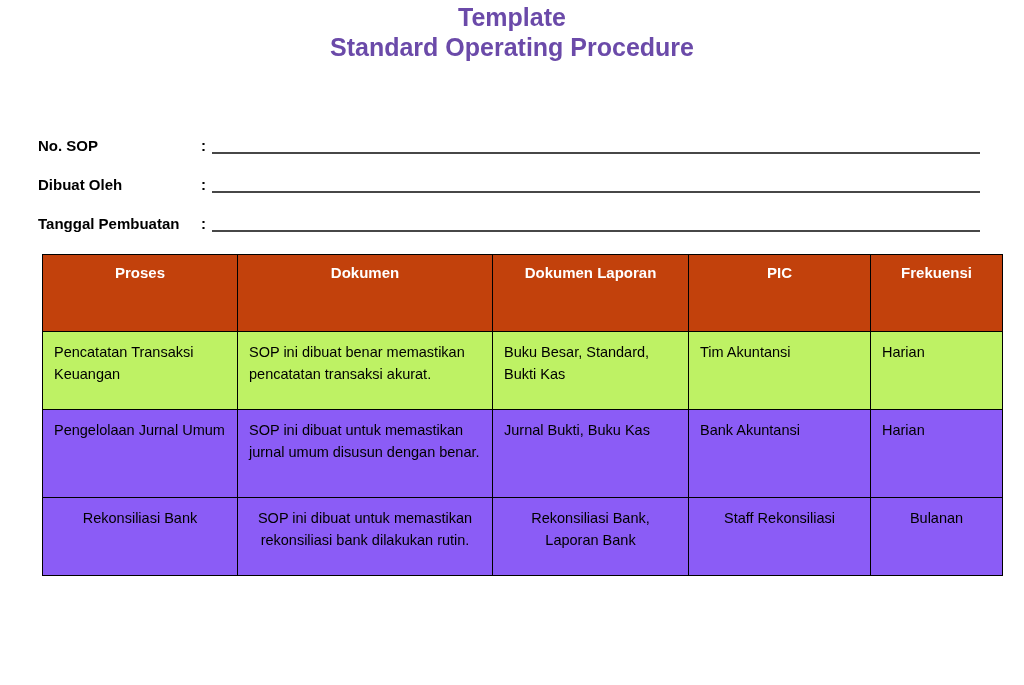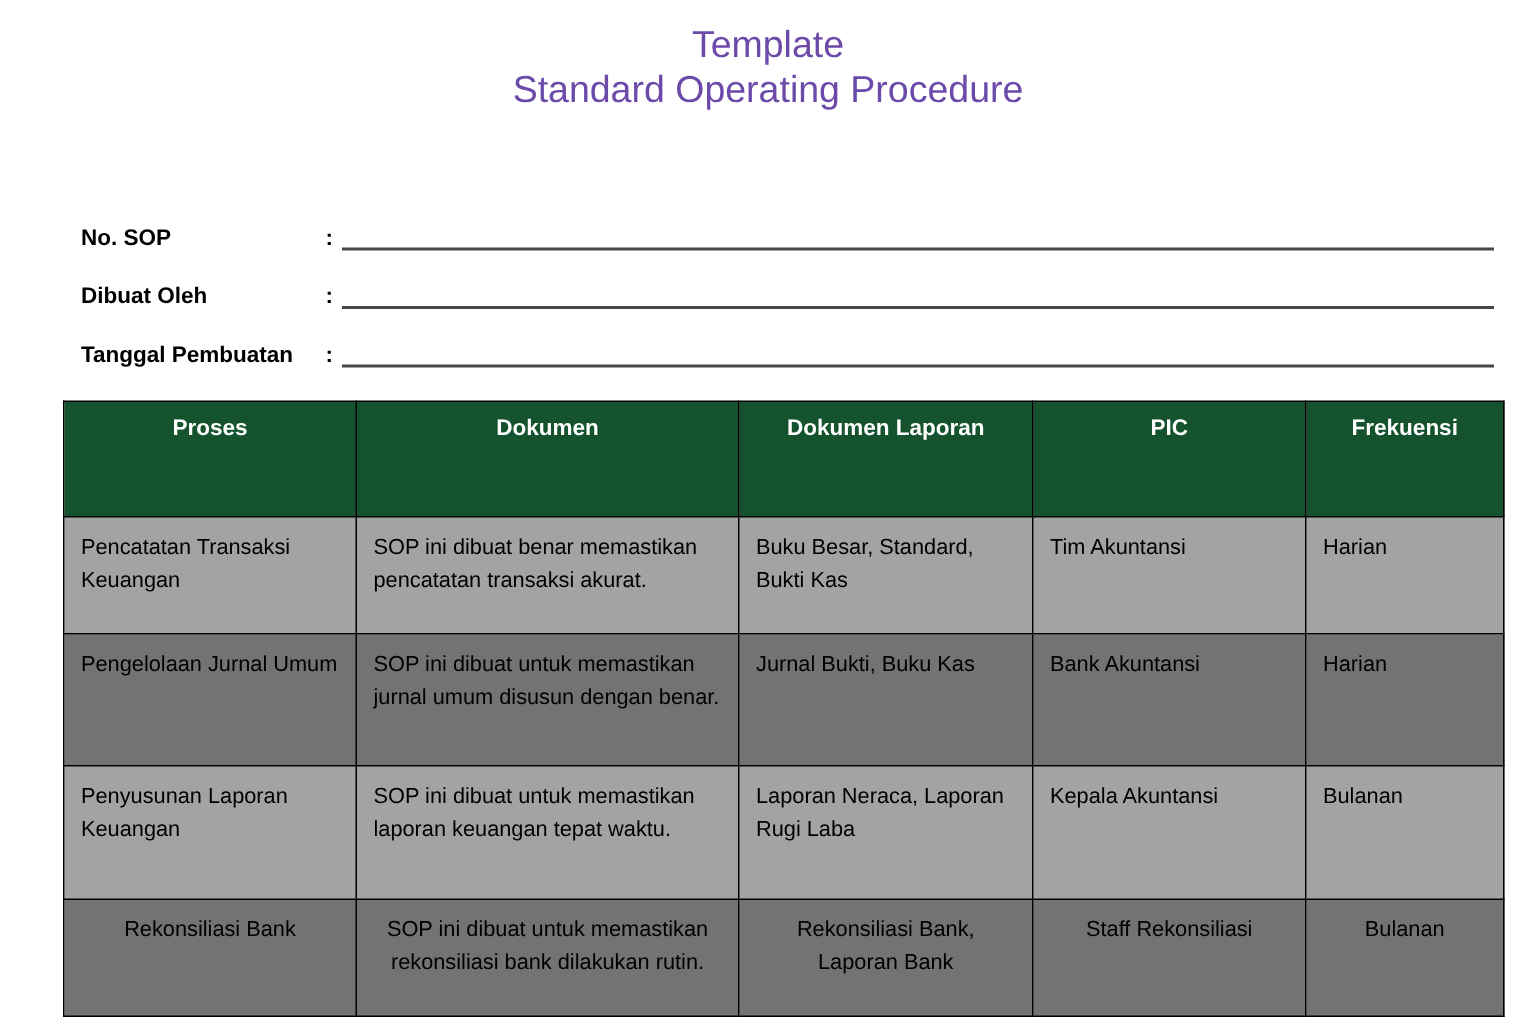"Template" .doc-title { font-weight: normal -> bold; margin-top: 15px -> 2px }
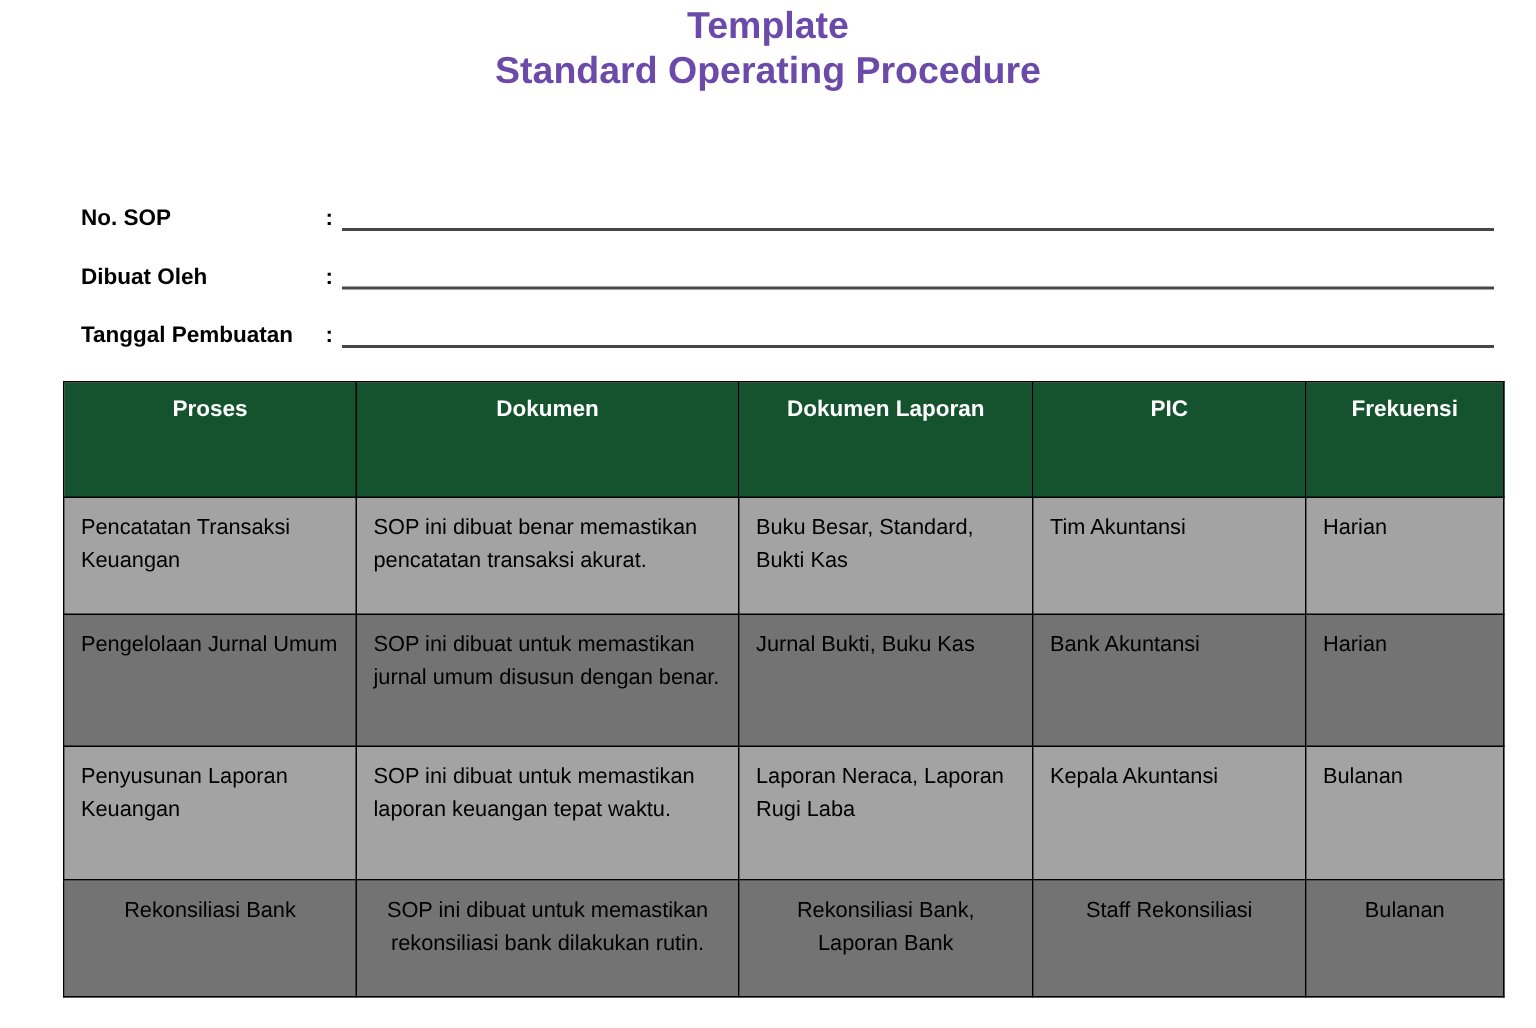"No. SOP" .form-section { left: 54px -> 38px }
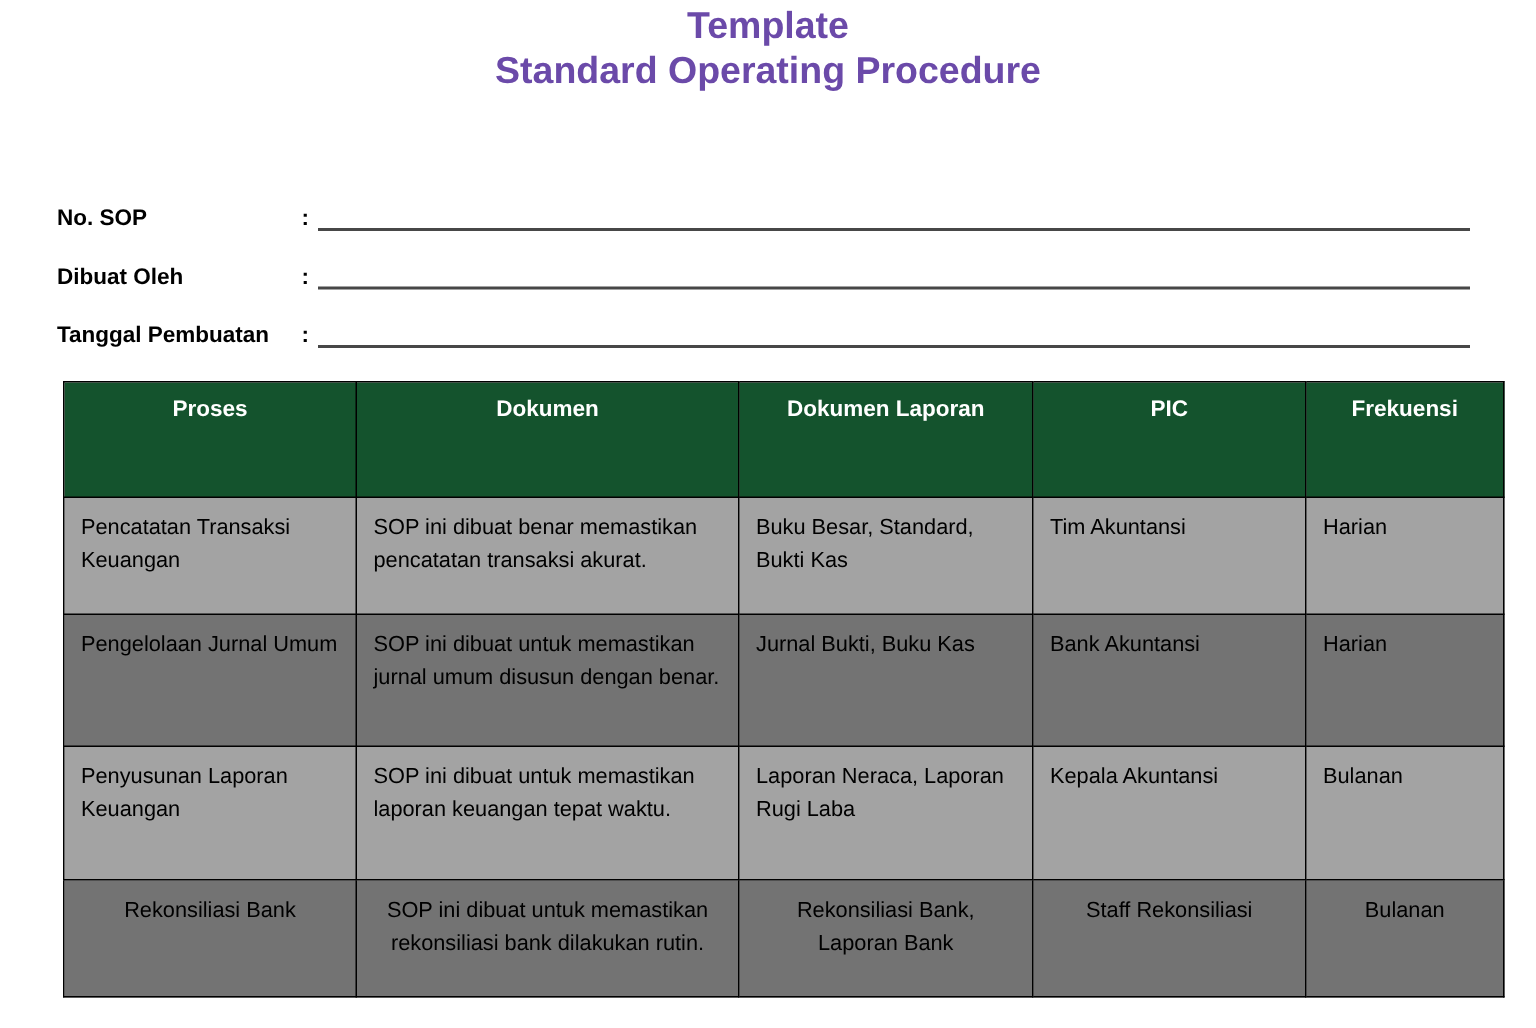"Proses" table.sop-table th { background: #14532d -> #c2410c }
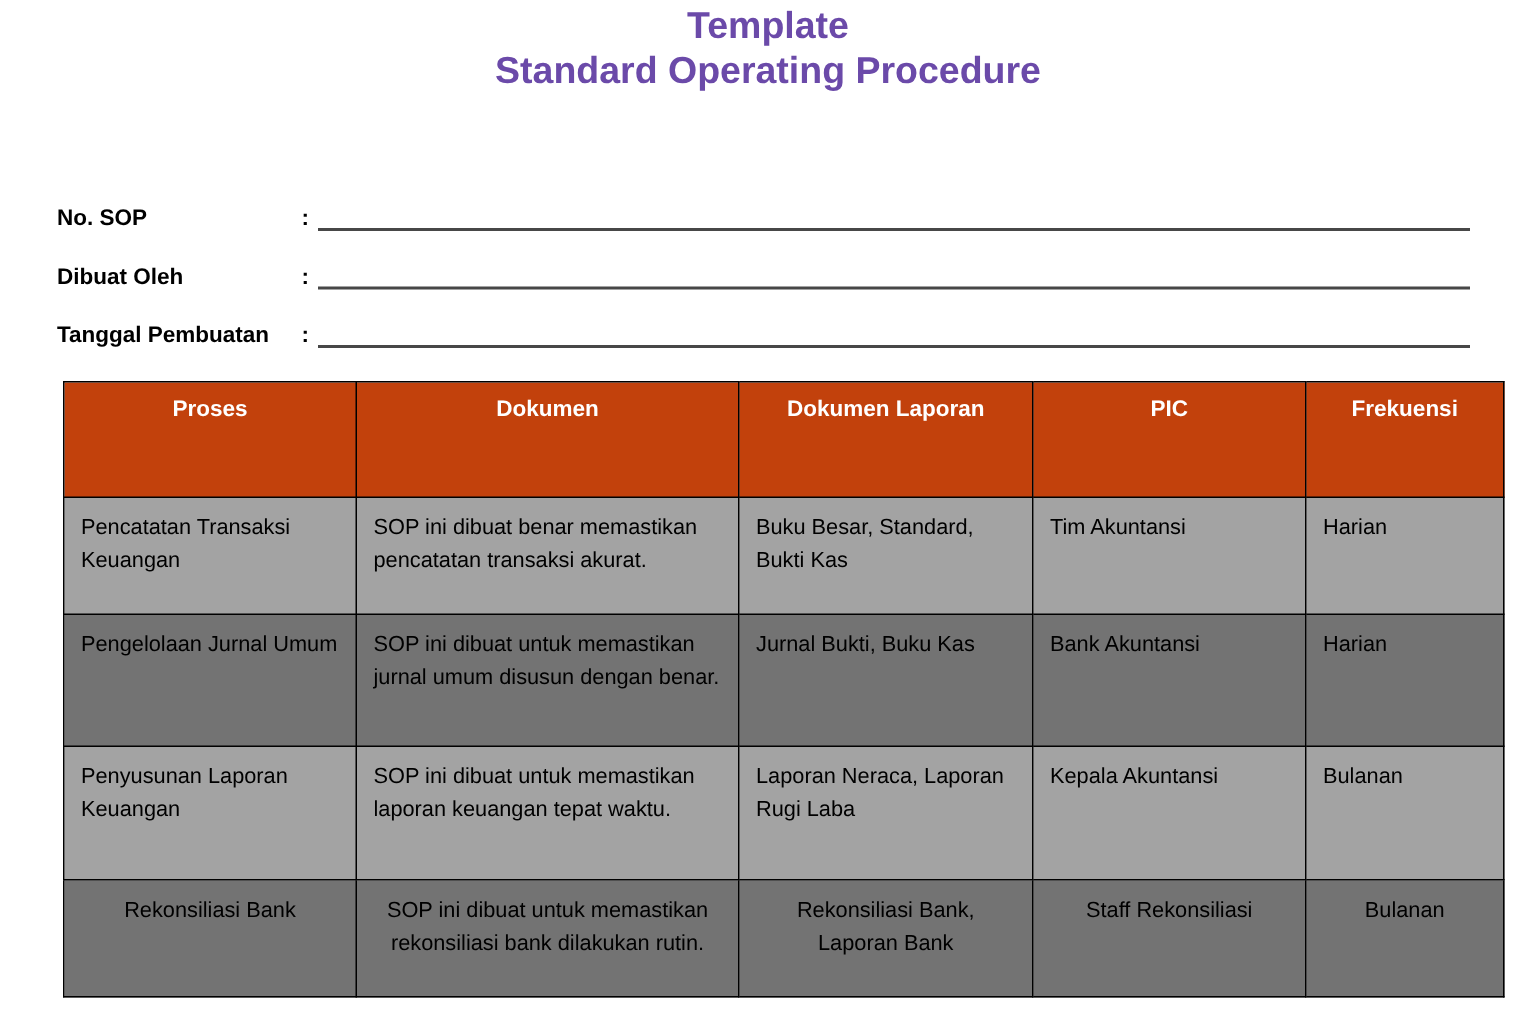"Pencatatan Transaksi Keuangan" table.sop-table td { background: #a3a3a3 -> #bef264 }
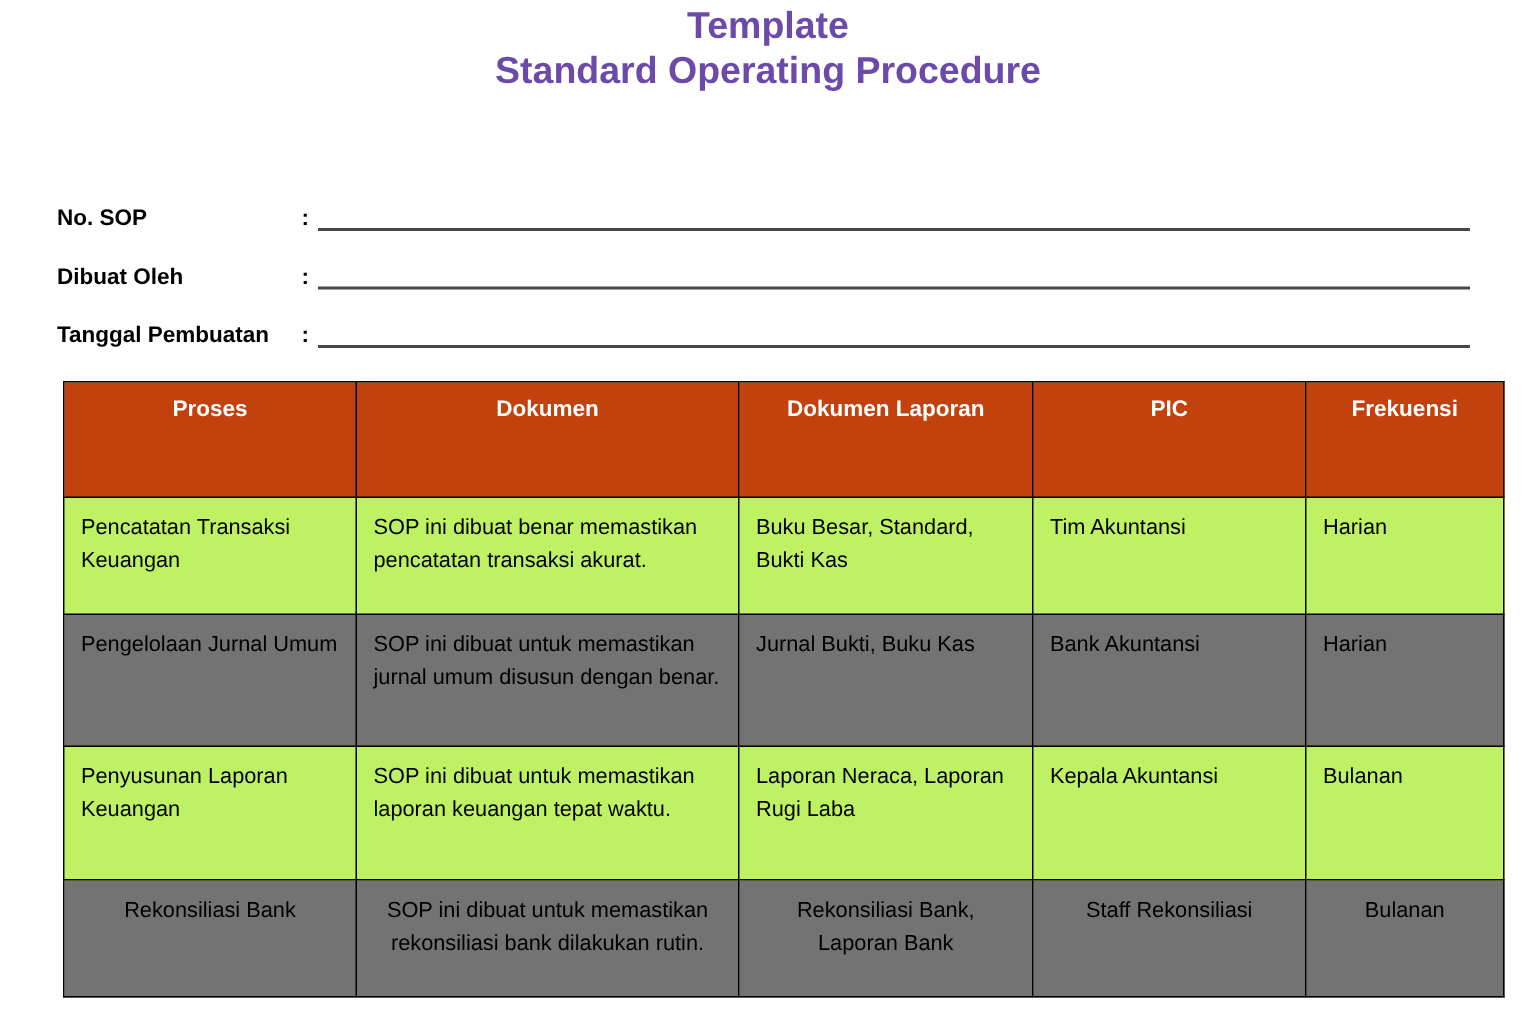"Pengelolaan Jurnal Umum" tr.alt td { background: #737373 -> #8b5cf6 }
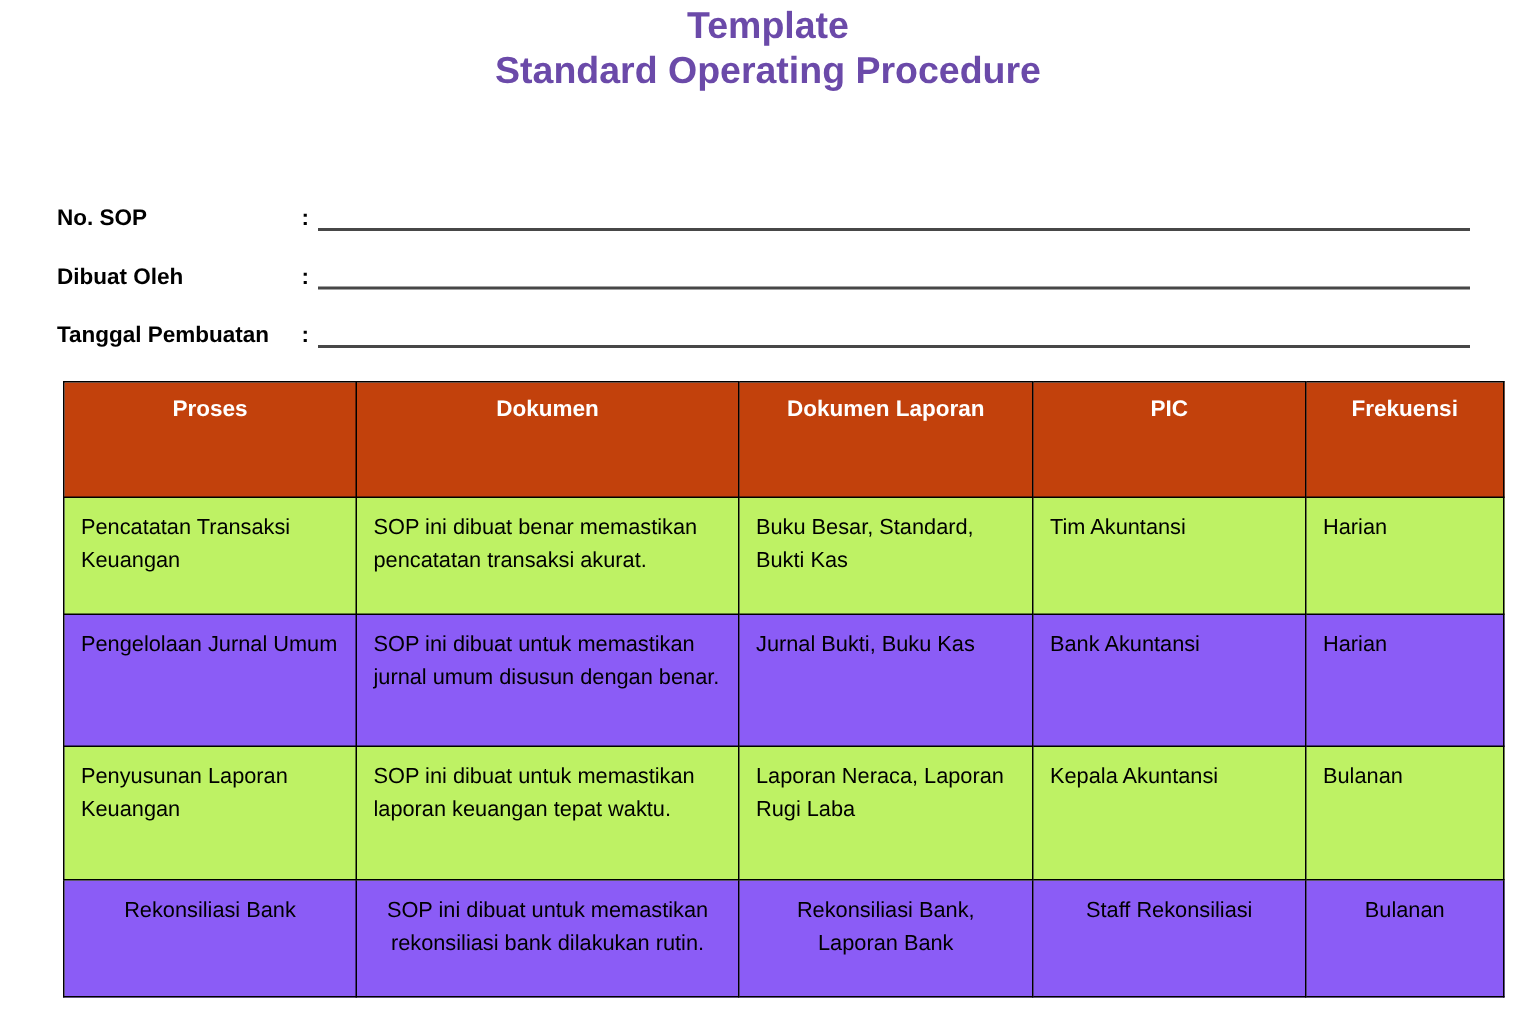"Penyusunan Laporan Keuangan" tr.row-h3 { html: <tr> <td>Penyusunan Laporan Keuangan</td> <td>SOP ini dibuat untuk memastikan laporan keuangan tepat waktu.</td> <td>Laporan Neraca, Laporan Rugi Laba</td> <td>Kepala Akuntansi</td> <td>Bulanan</td> </tr> -> none }
